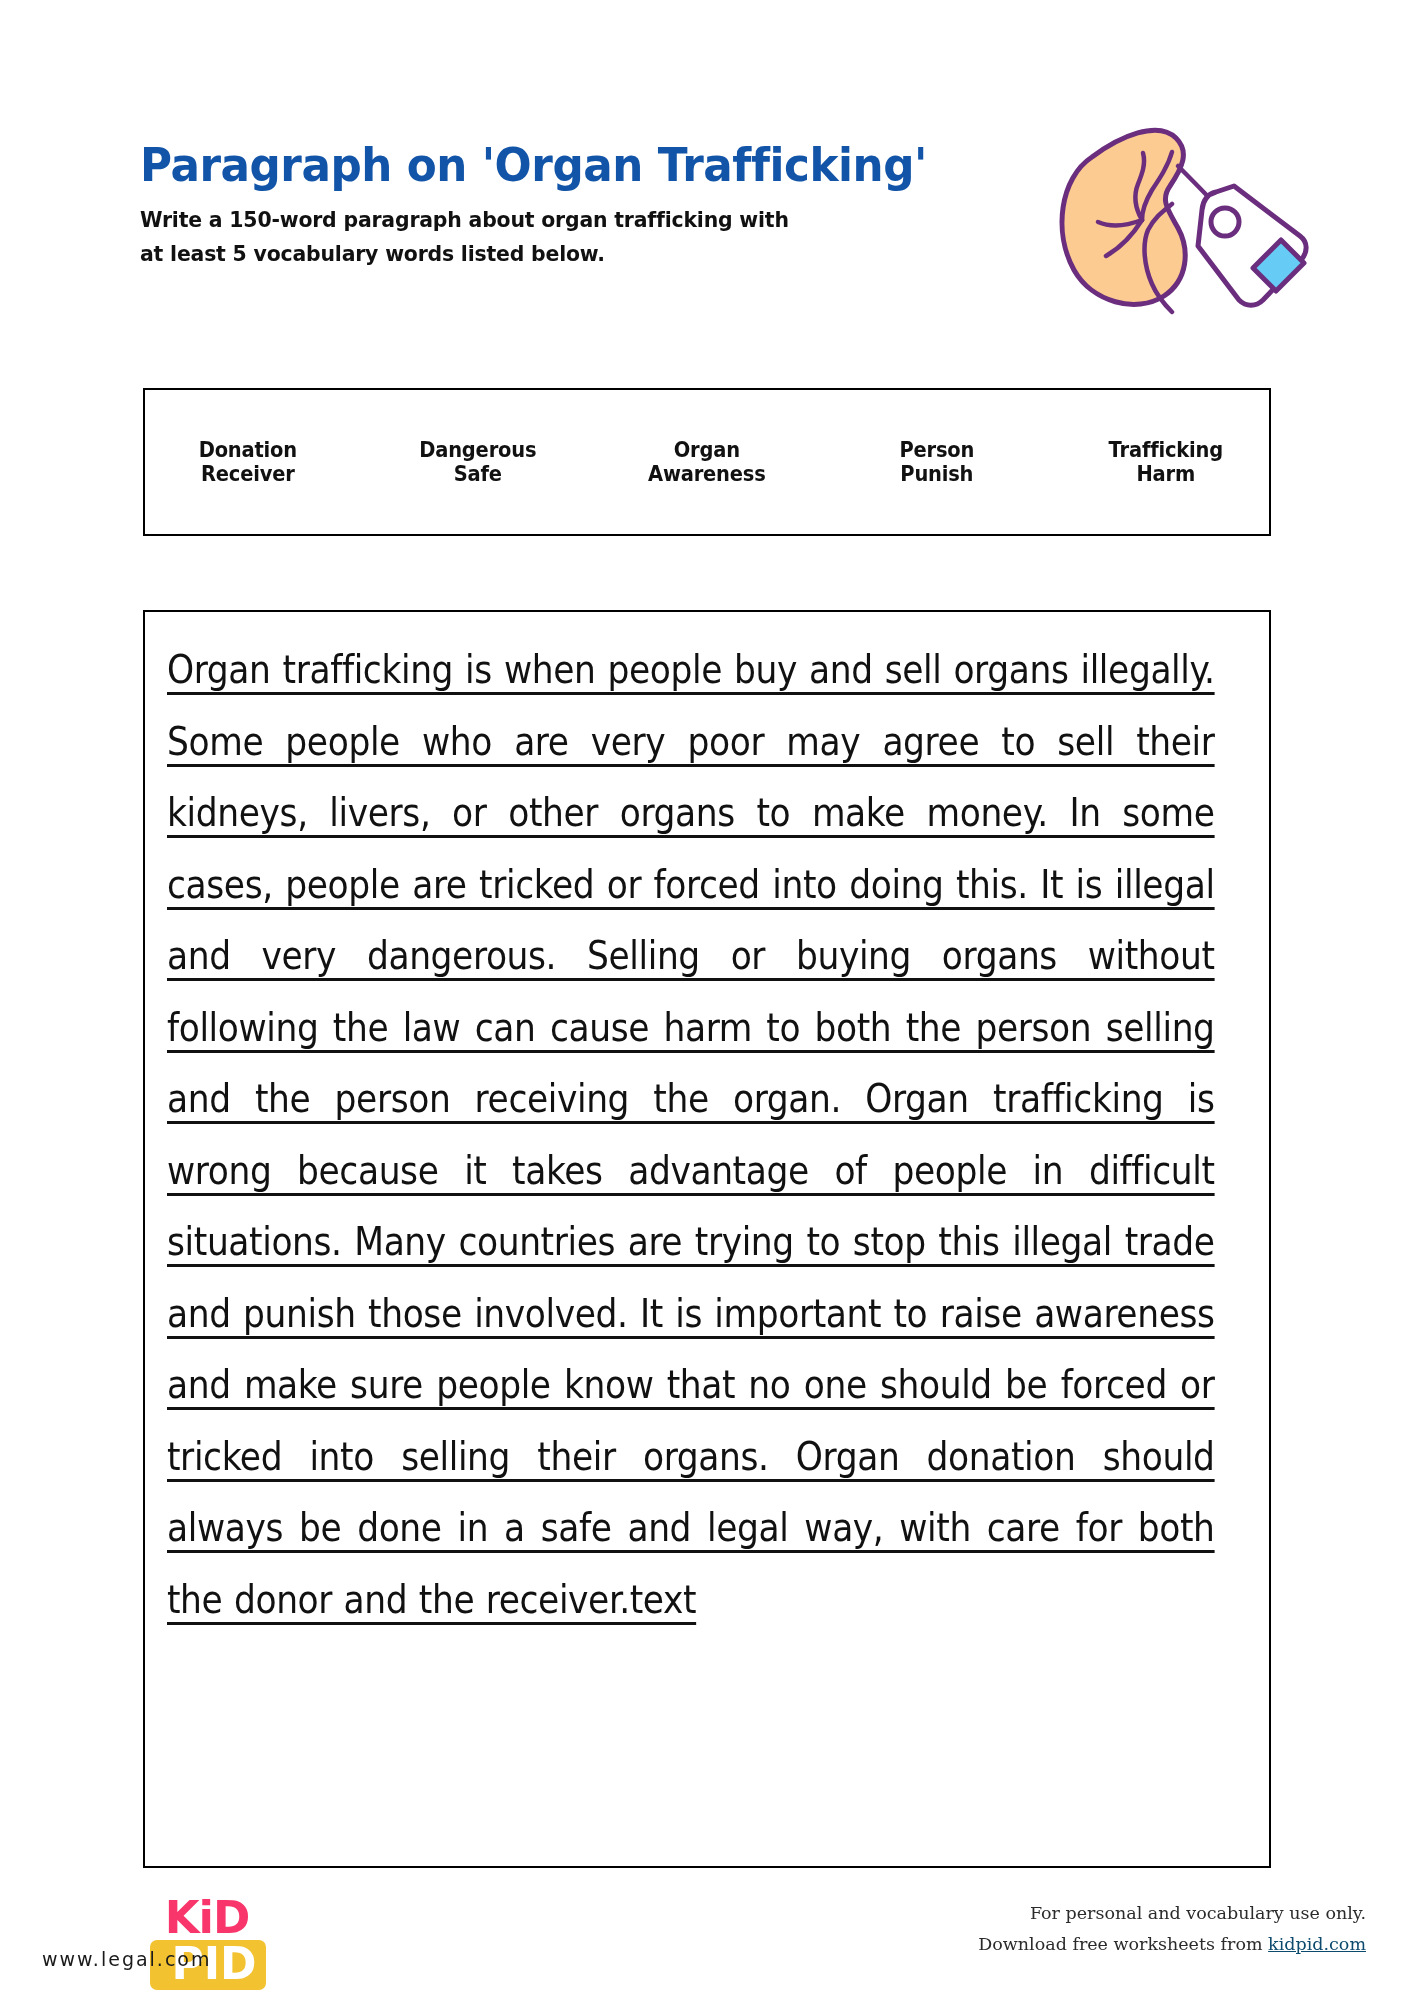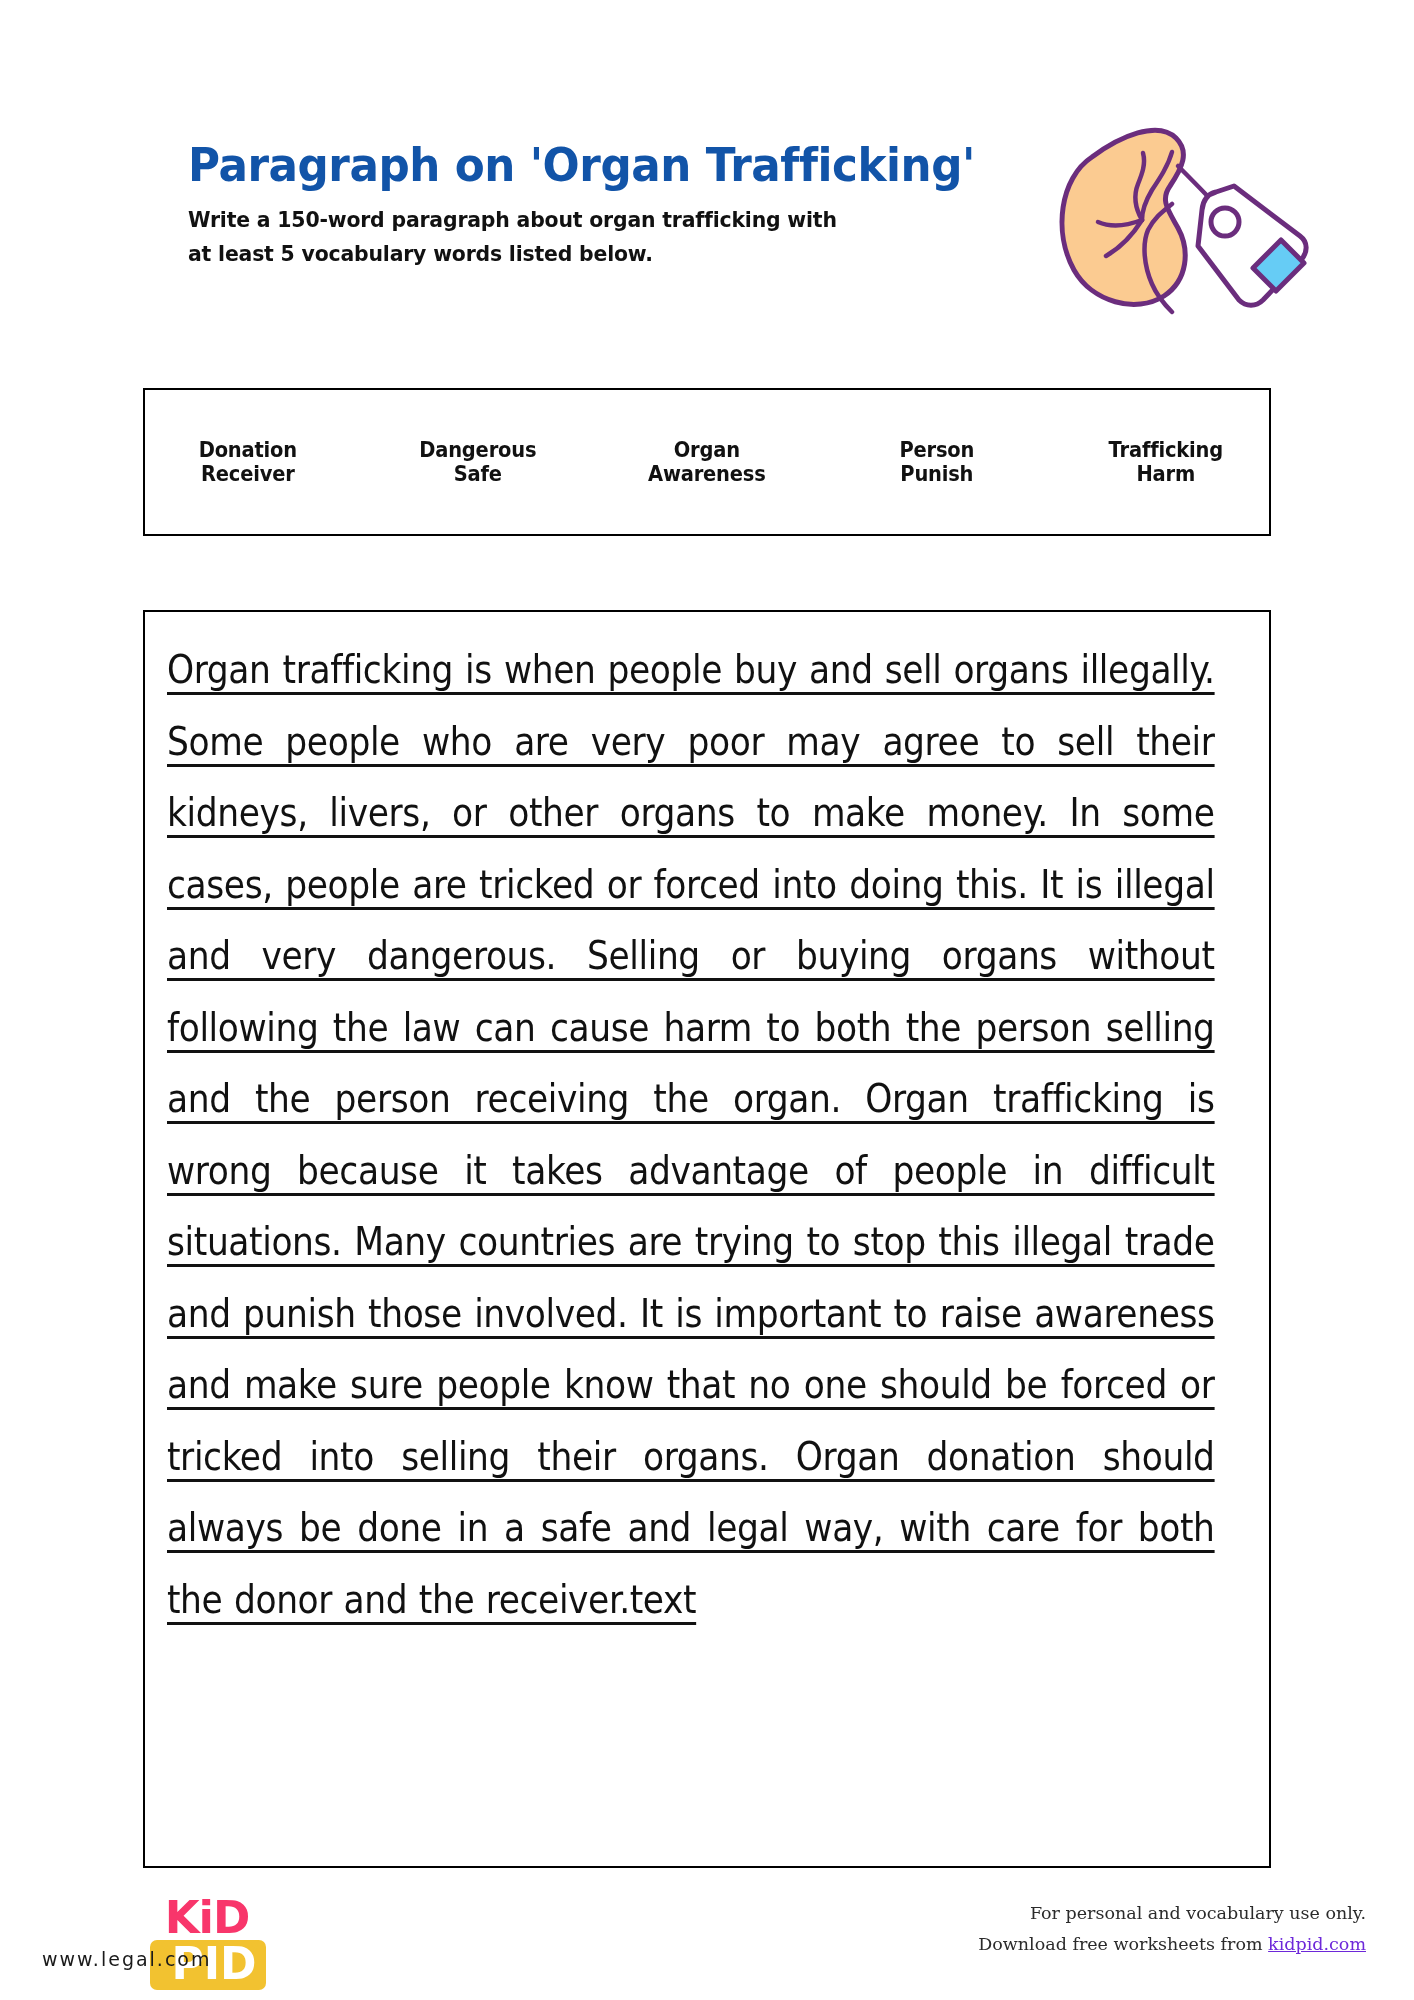"Paragraph on 'Organ Trafficking'" #header { margin-left: 48px -> none }
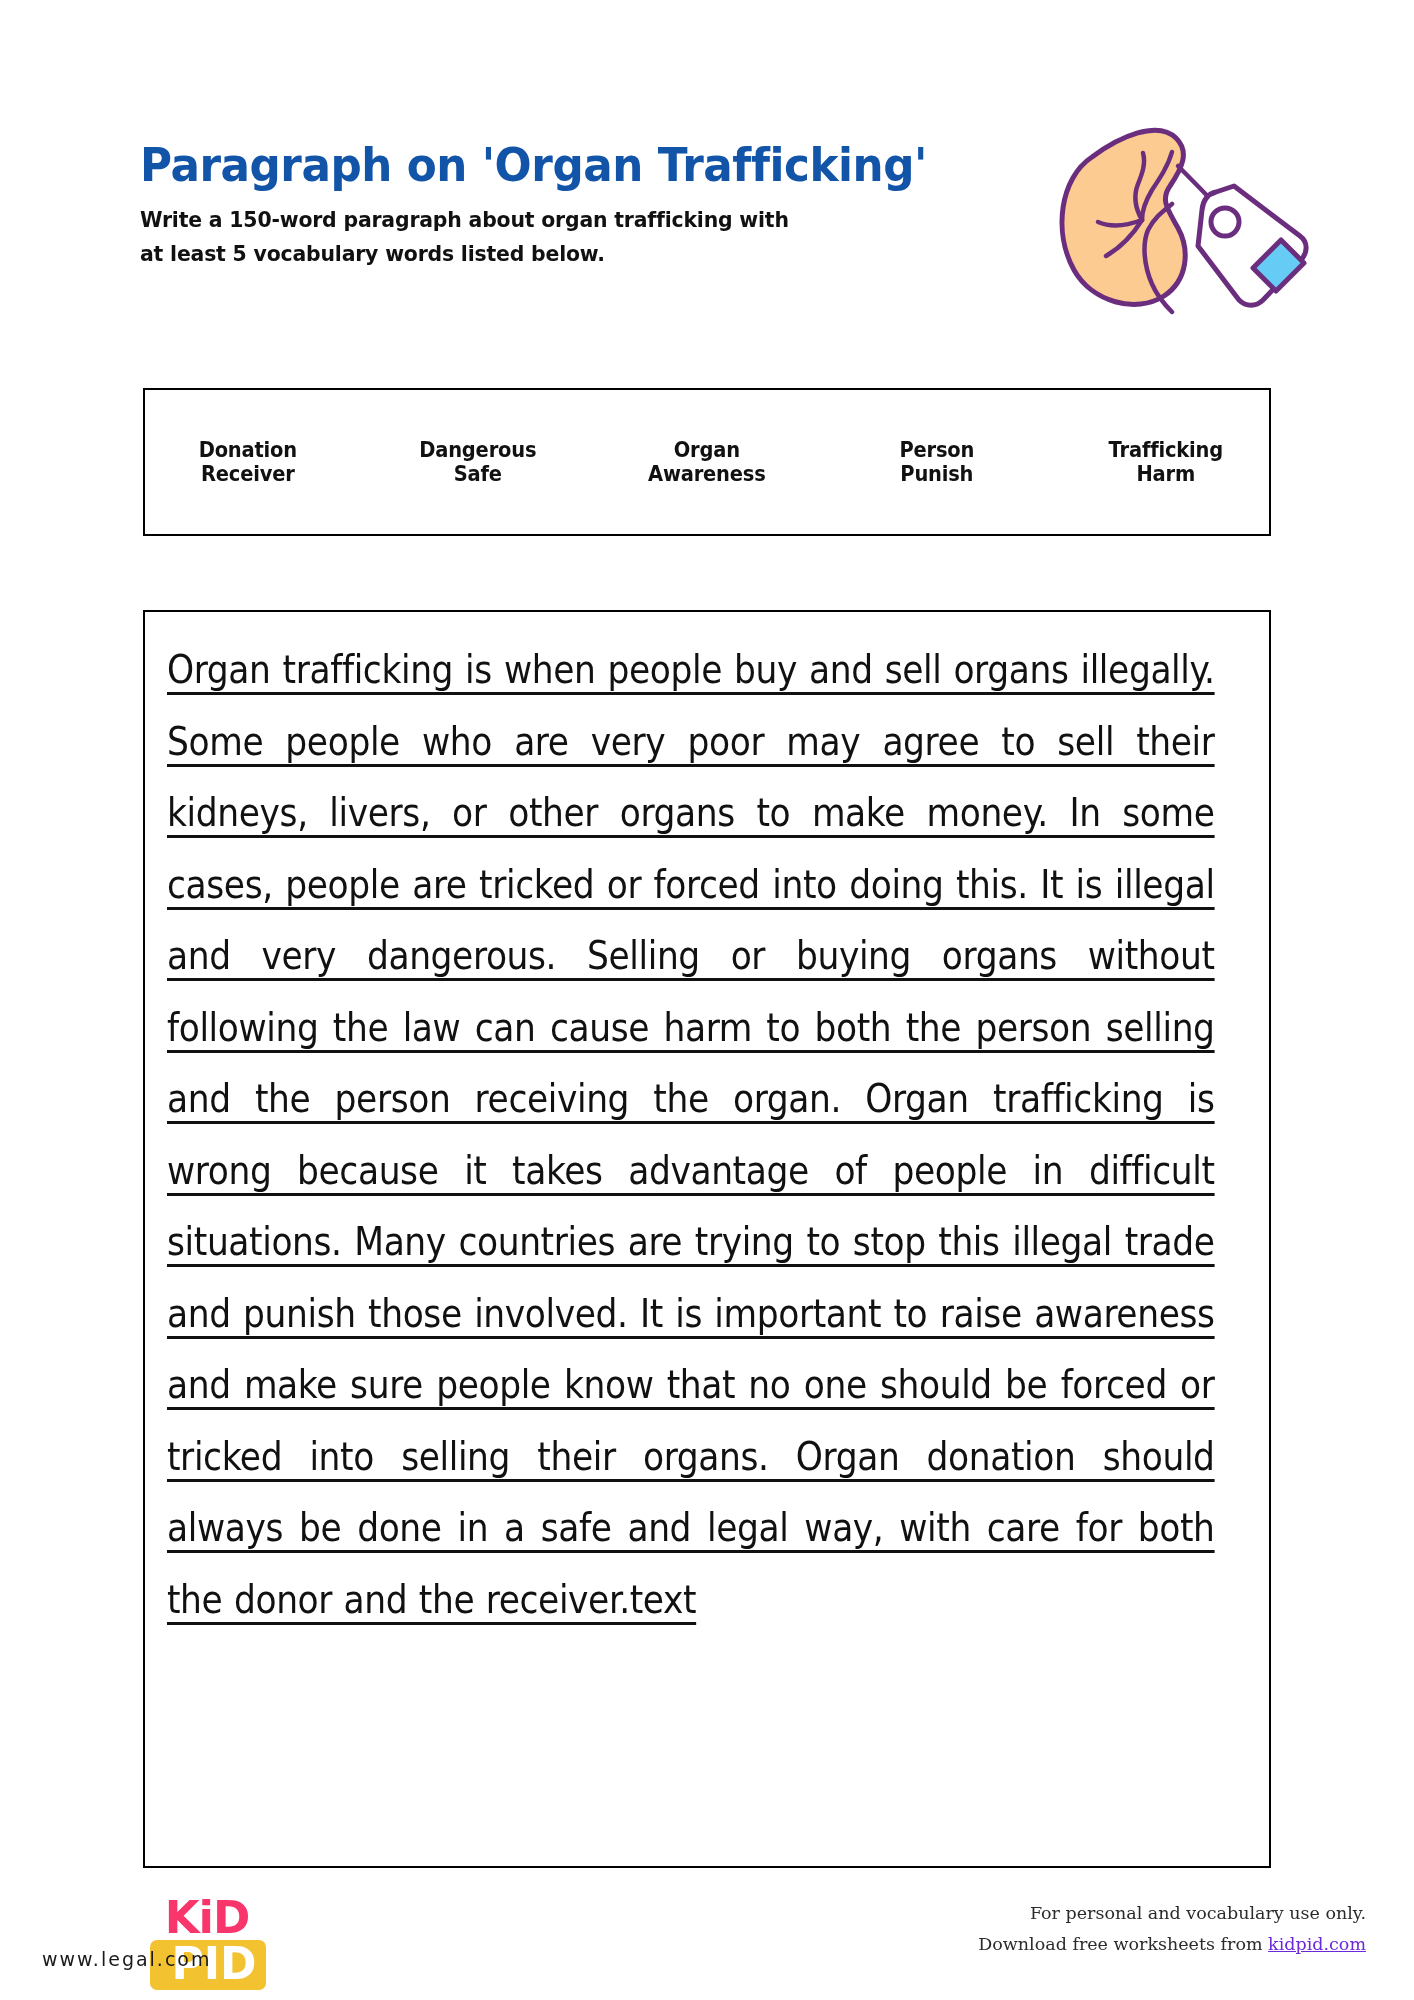"kidpid.com" #footer-note a, #footer-link { color: #6d28d9 -> #0c4a6e }
